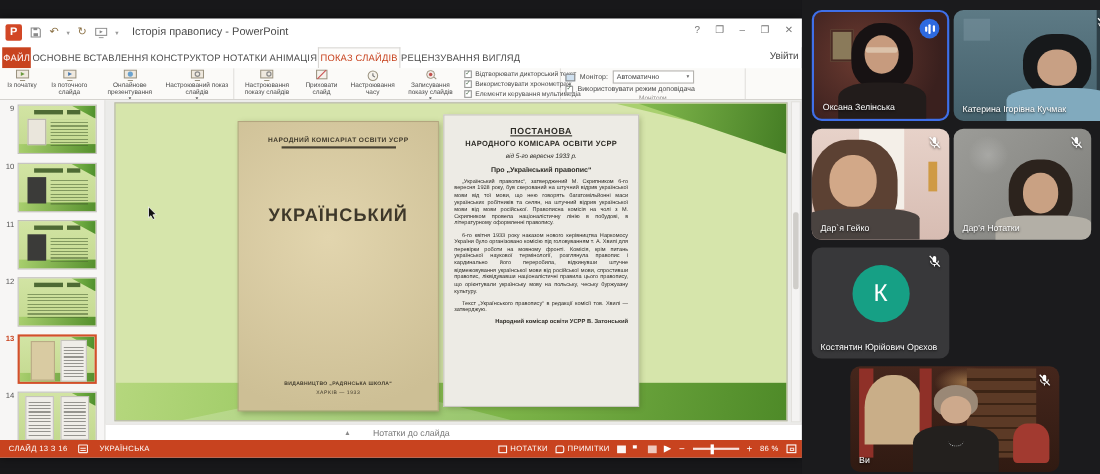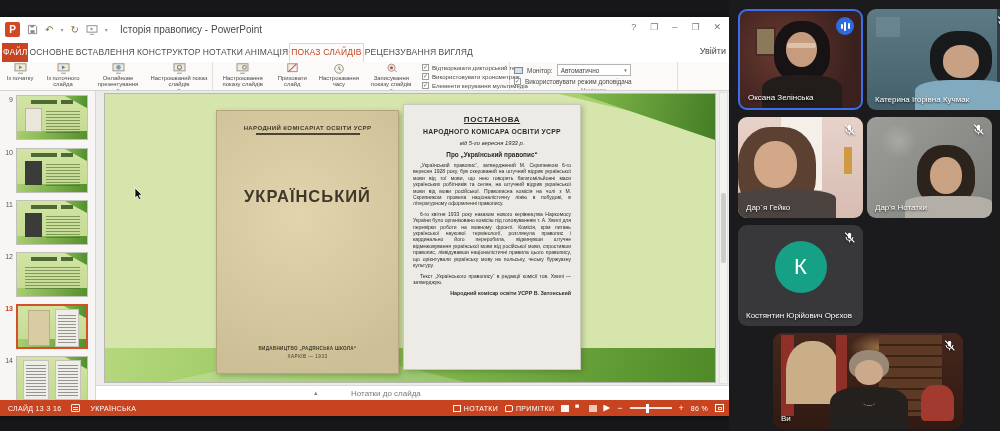"Нотатки до слайда" .notes-label { left: 255px -> 243px }
